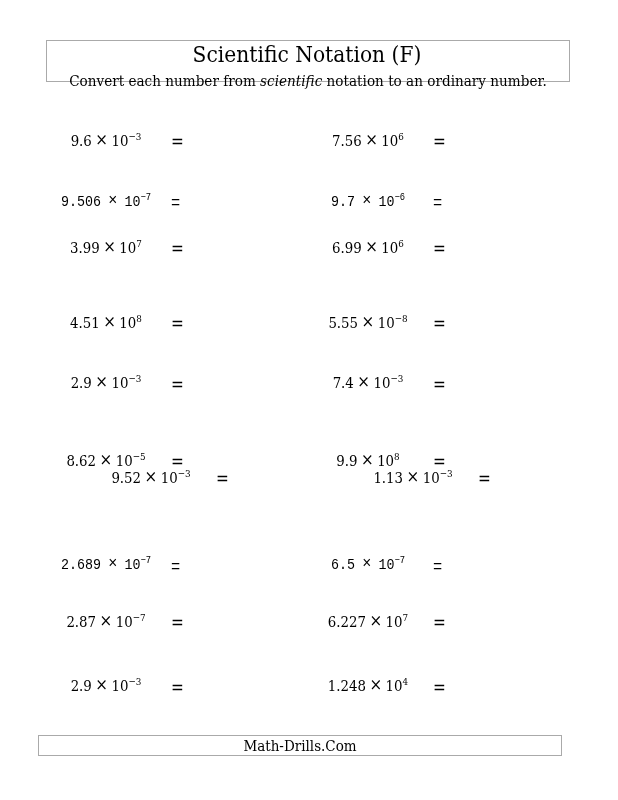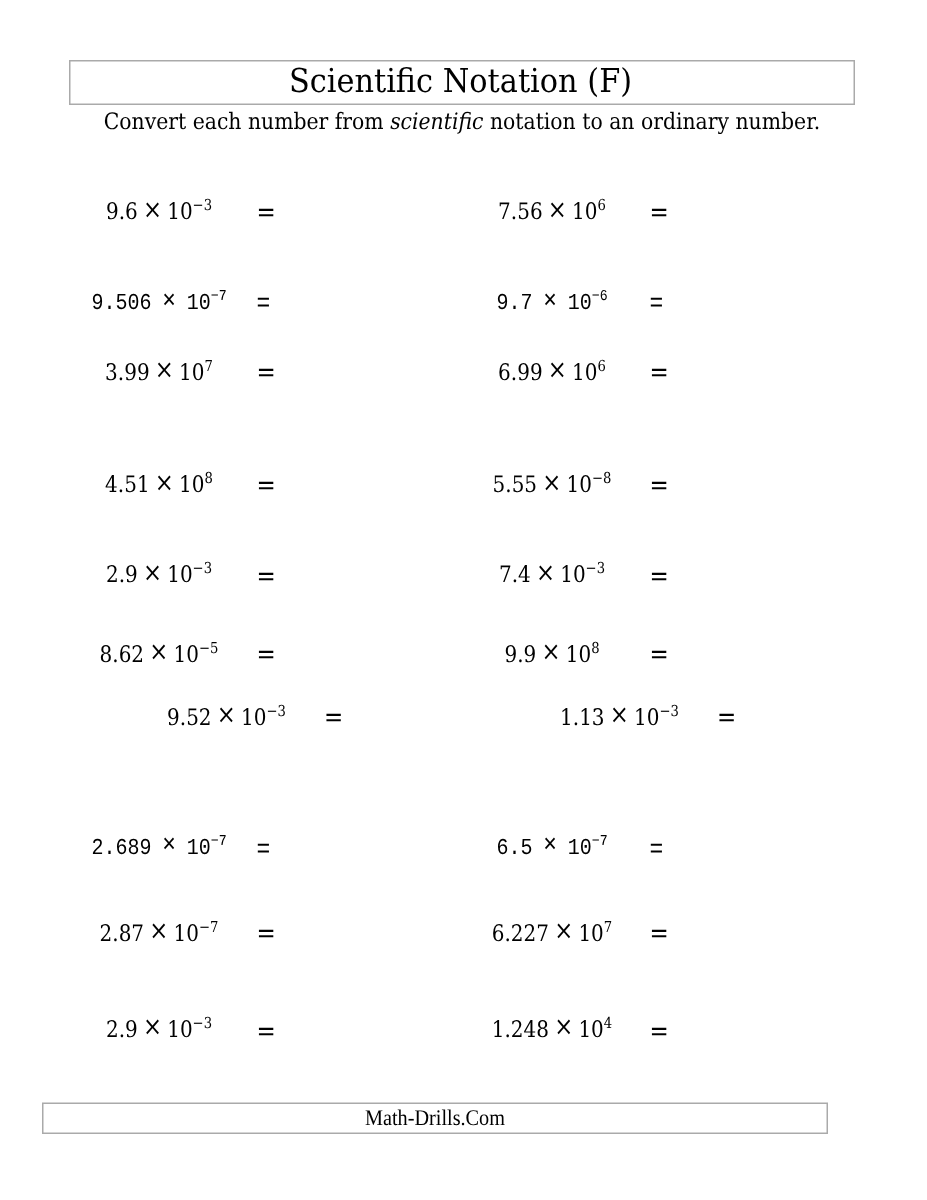"Scientific Notation (F)" .title-box { height: 30px -> 42px }
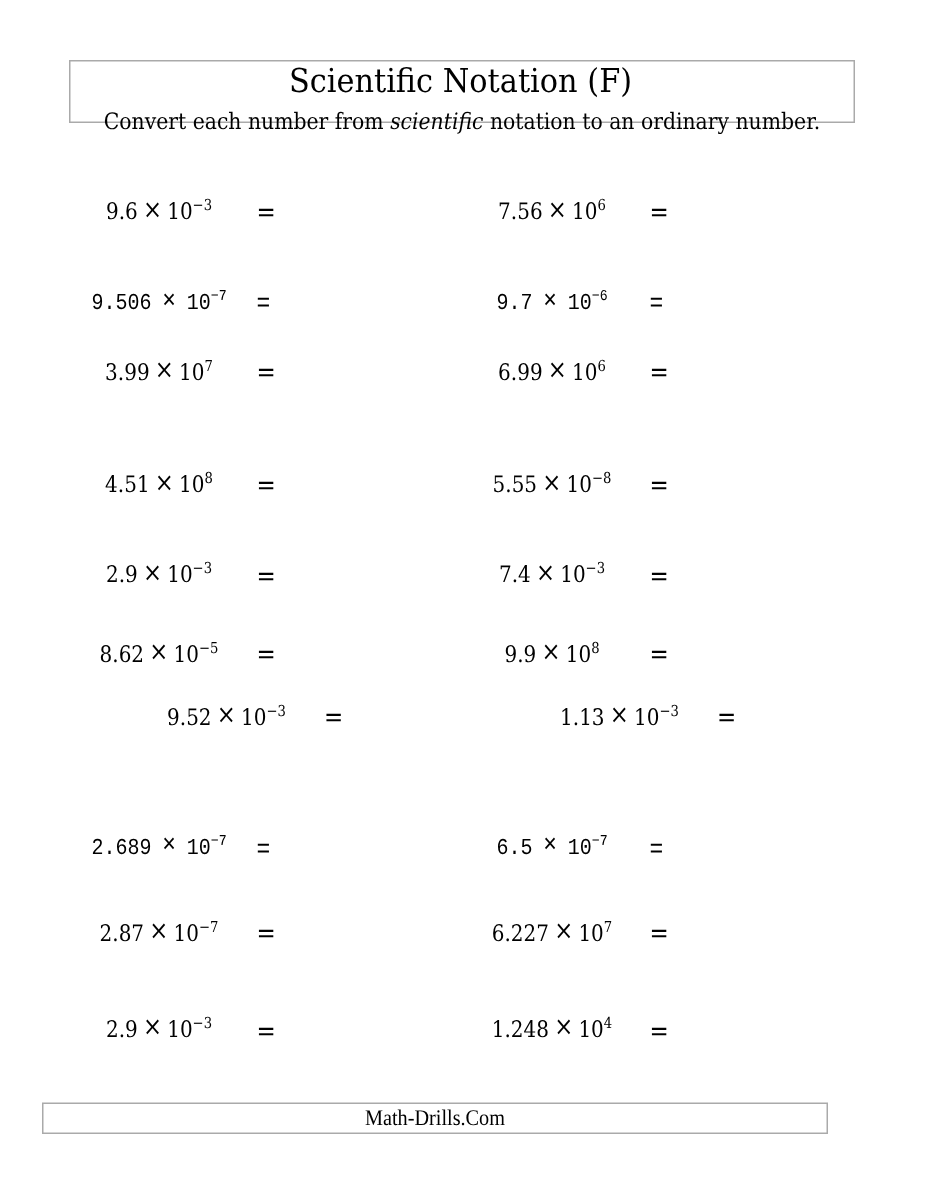"8.62 × 10−5" div.prow { top: 426px -> 451px }
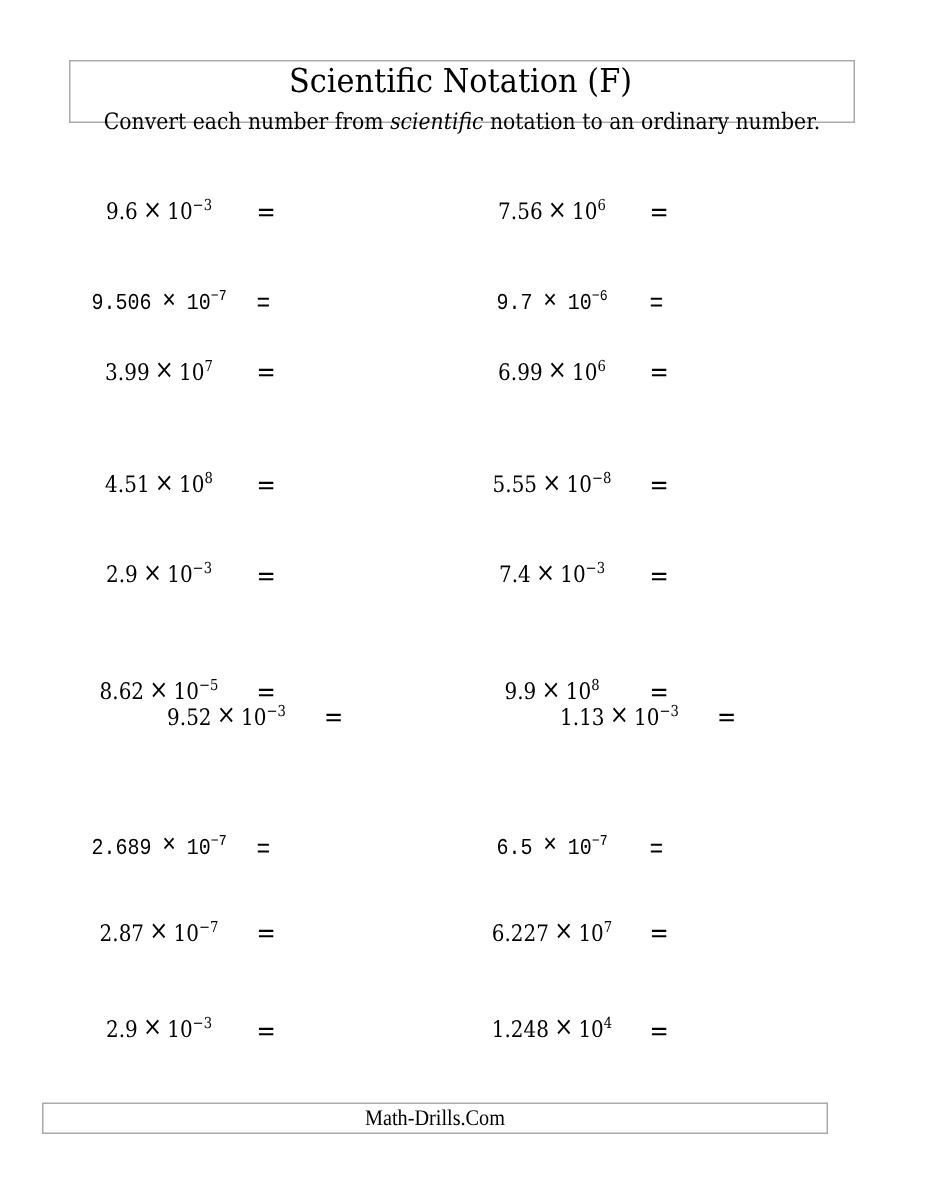"Math-Drills.Com" .footer-box { font-family: Liberation Serif, serif -> none; left: 28px -> 38px }
